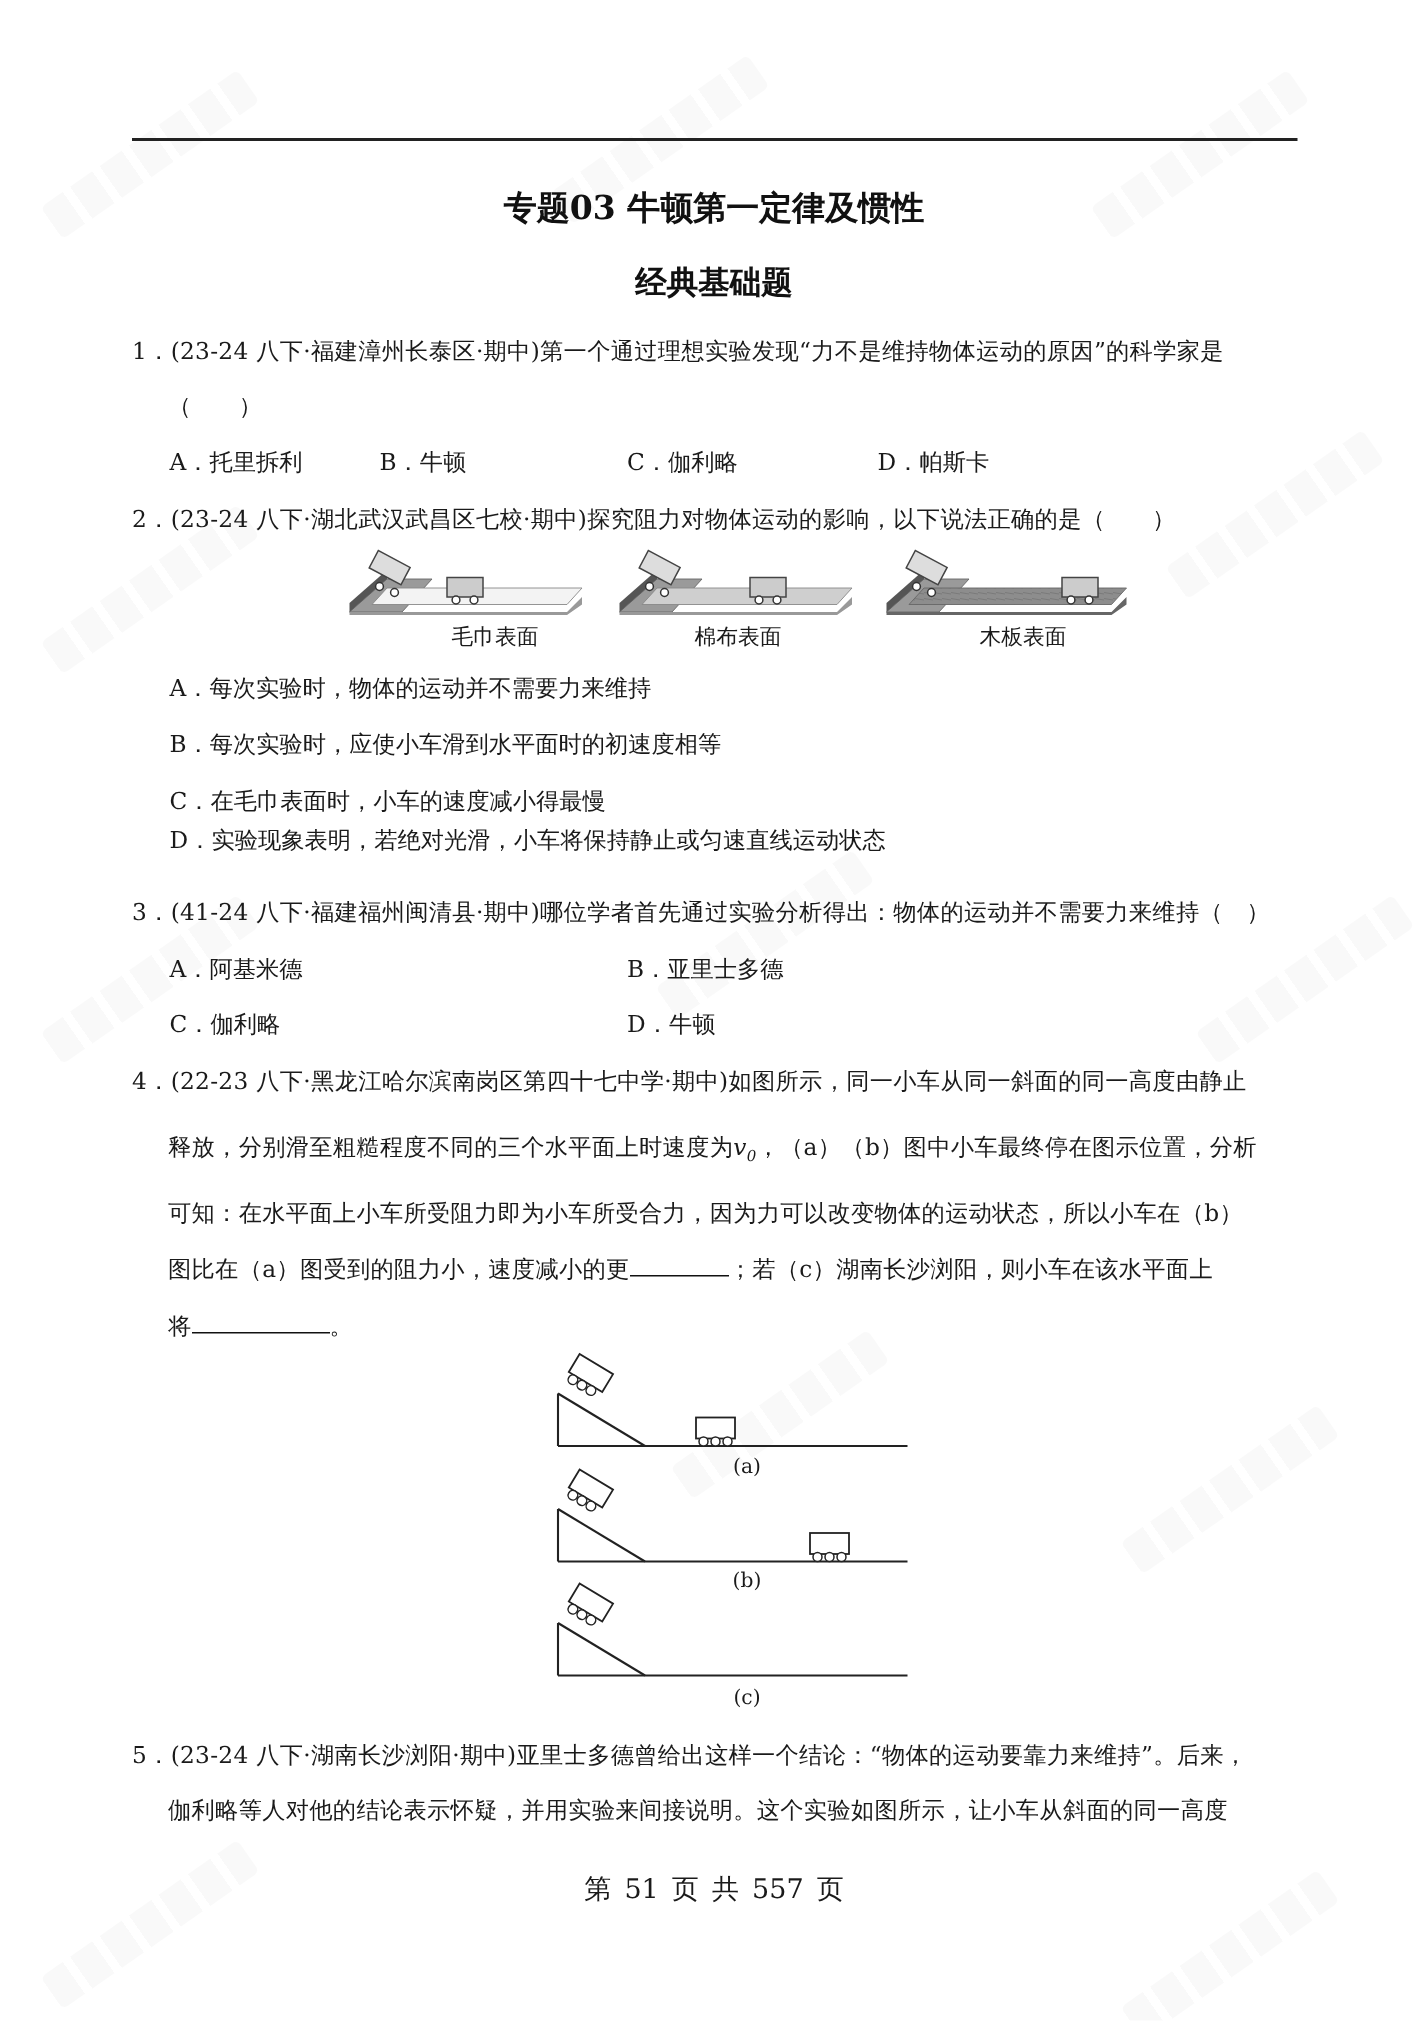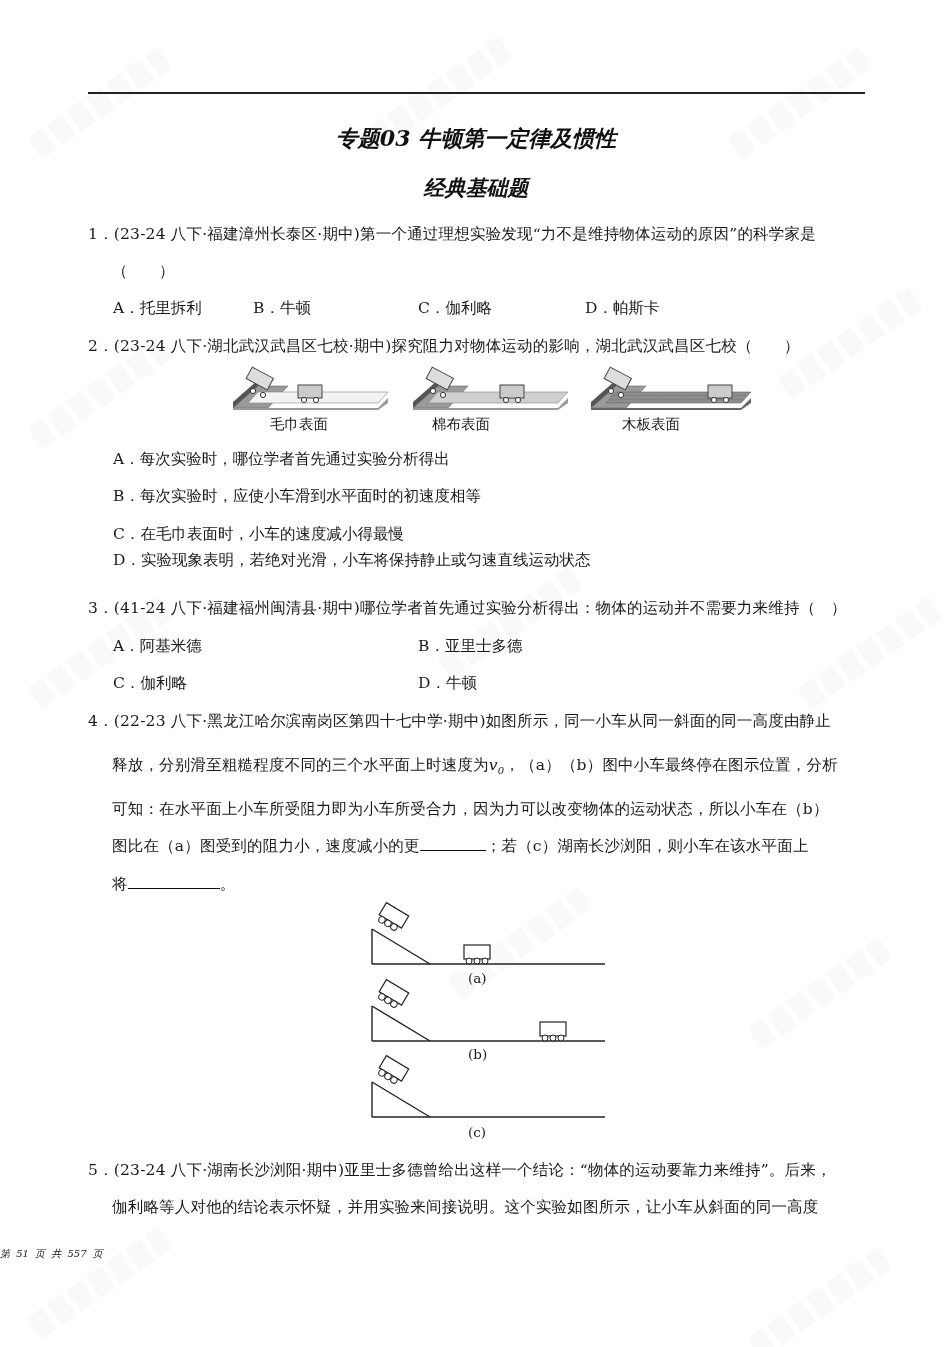"专题03 牛顿第一定律及惯性" .title { font-style: italic -> none }
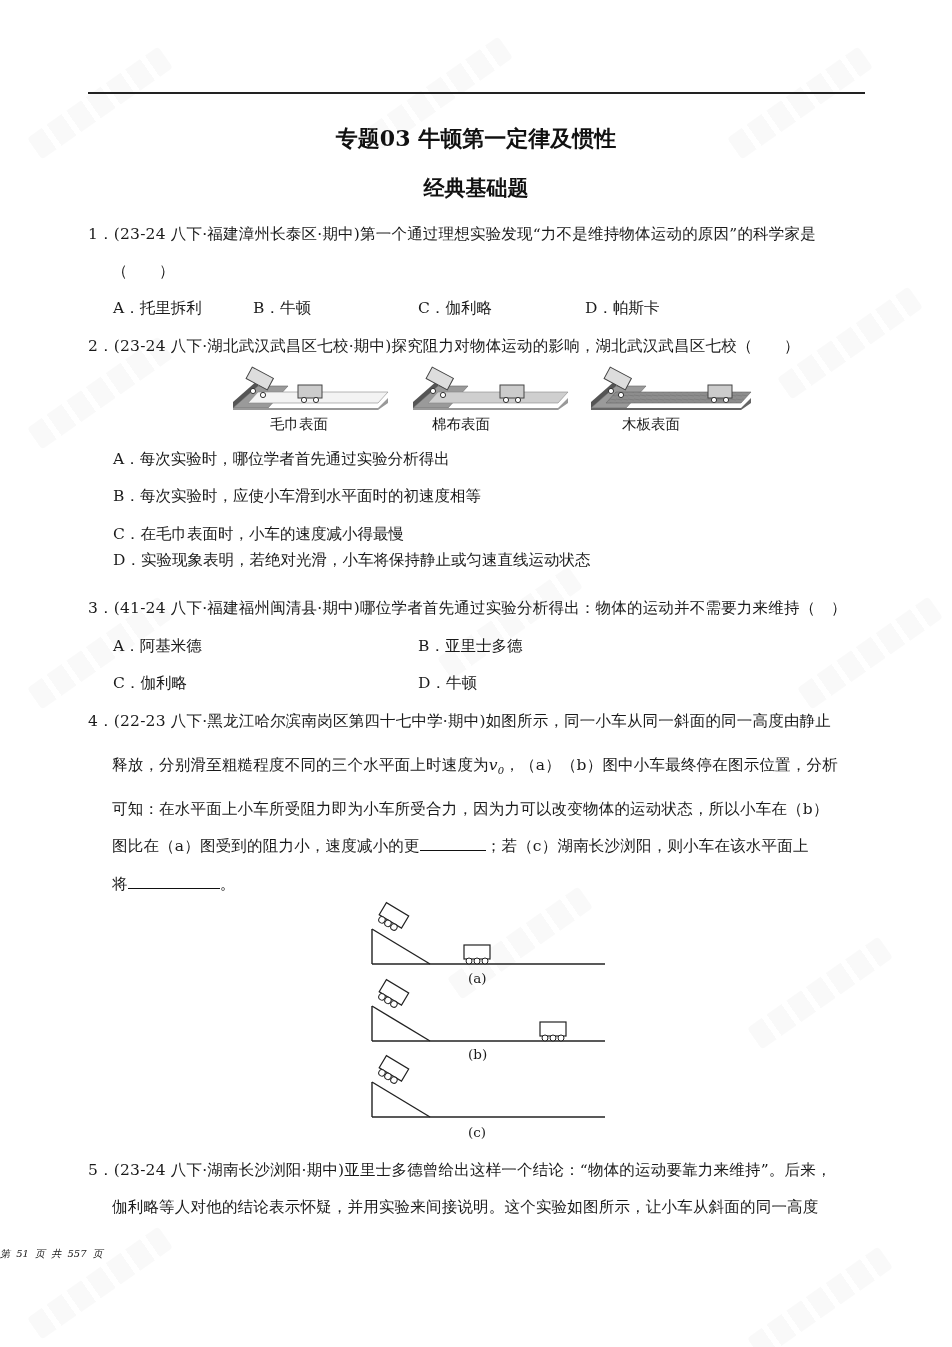"探究阻力对物体运动的影响，湖北武汉武昌区七校（ ）" span { text: 湖北武汉武昌区七校 -> 以下说法正确的是 }
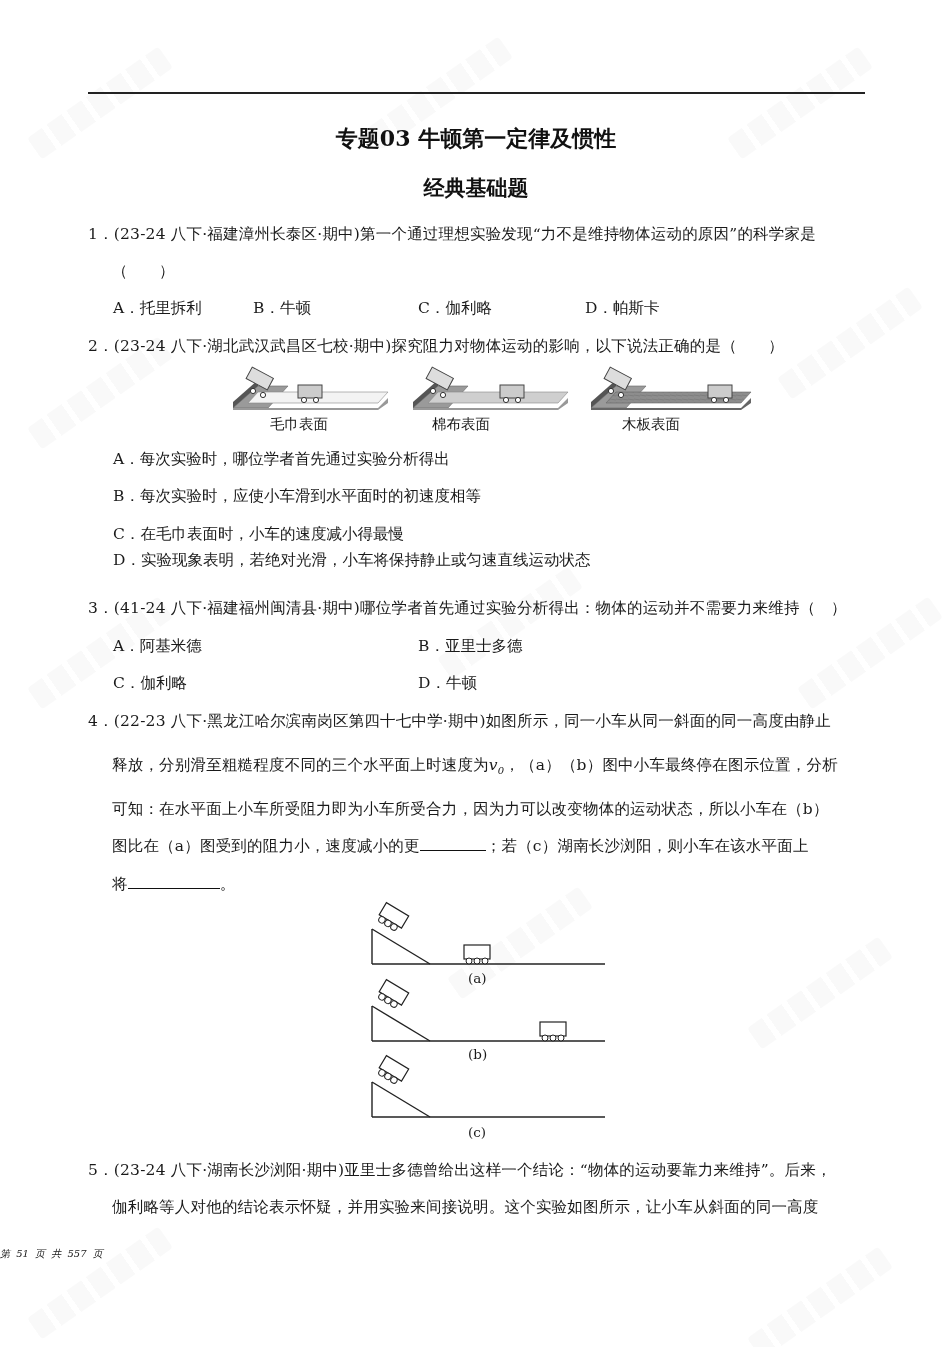"毛巾表面" .cap { text-align: left -> center }
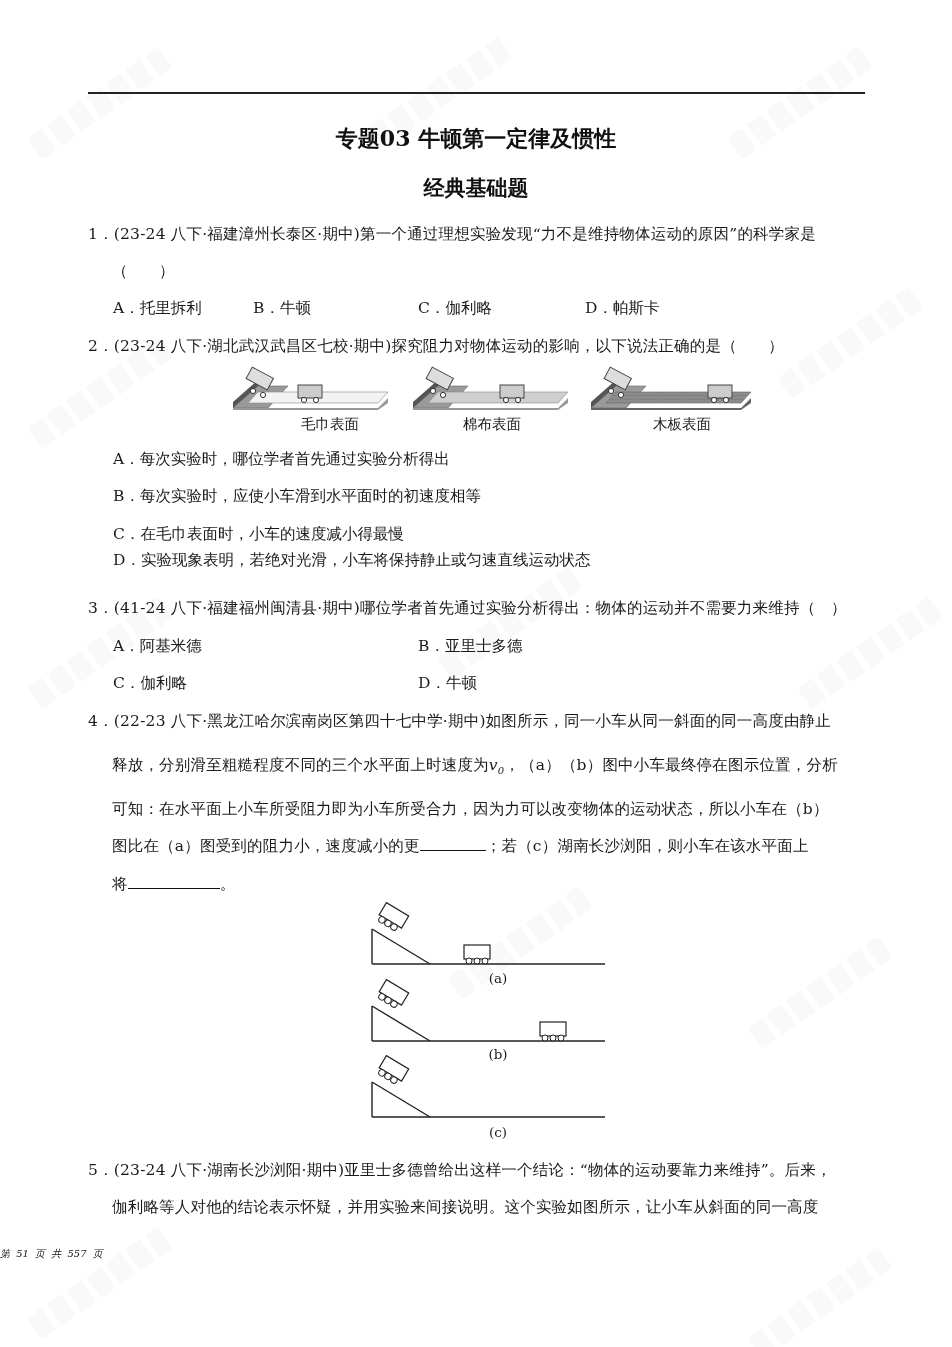"每次实验时，哪位学者首先通过实验分析得出" span { text: 哪位学者首先通过实验分析得出 -> 物体的运动并不需要力来维持 }
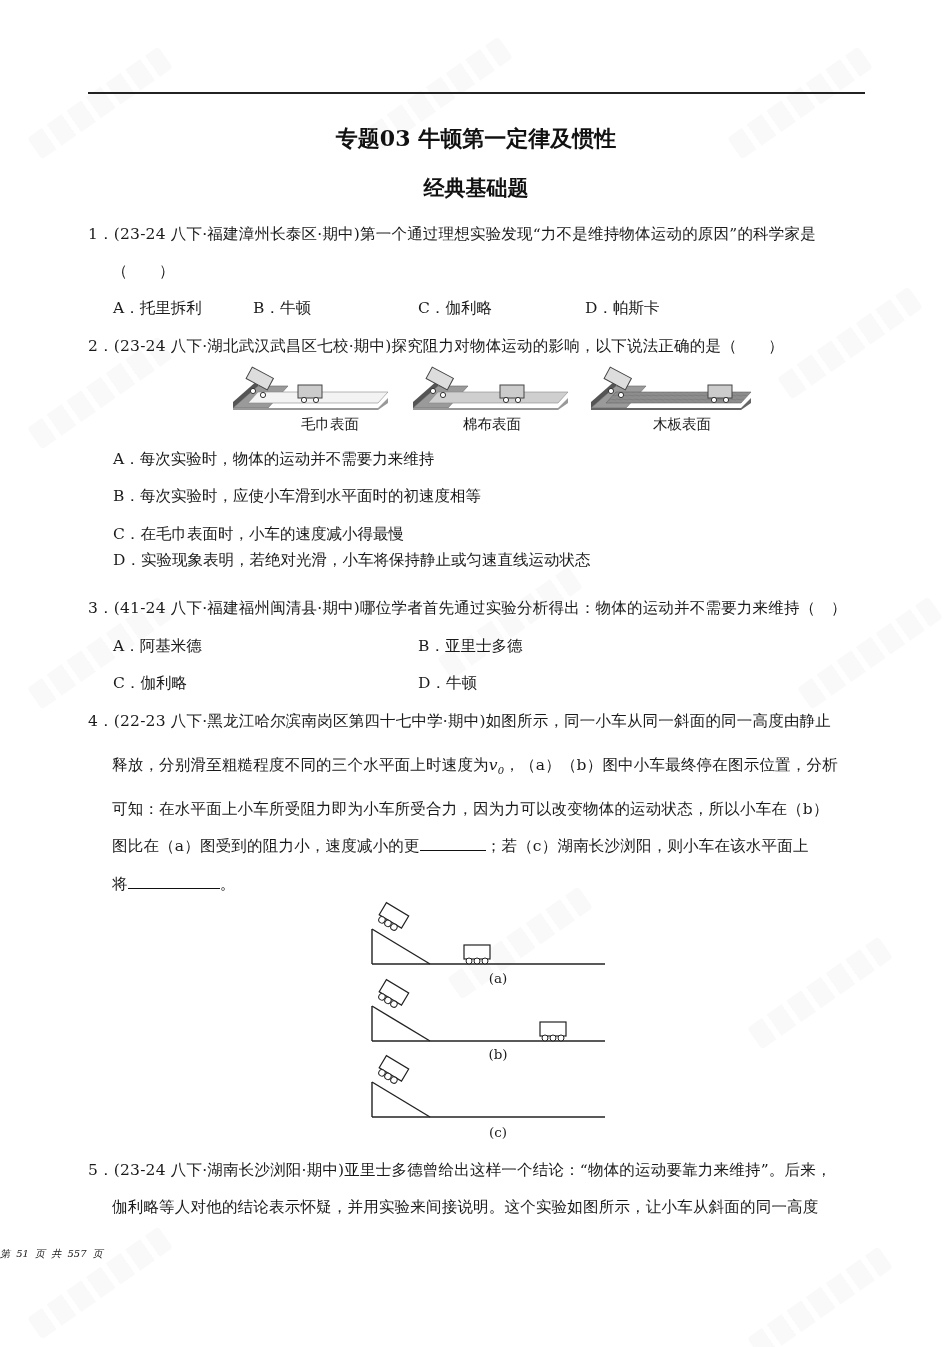"第 51 页 共 557" .footer { font-size: 10px -> 18px; font-style: italic -> none; text-align: none -> center }
